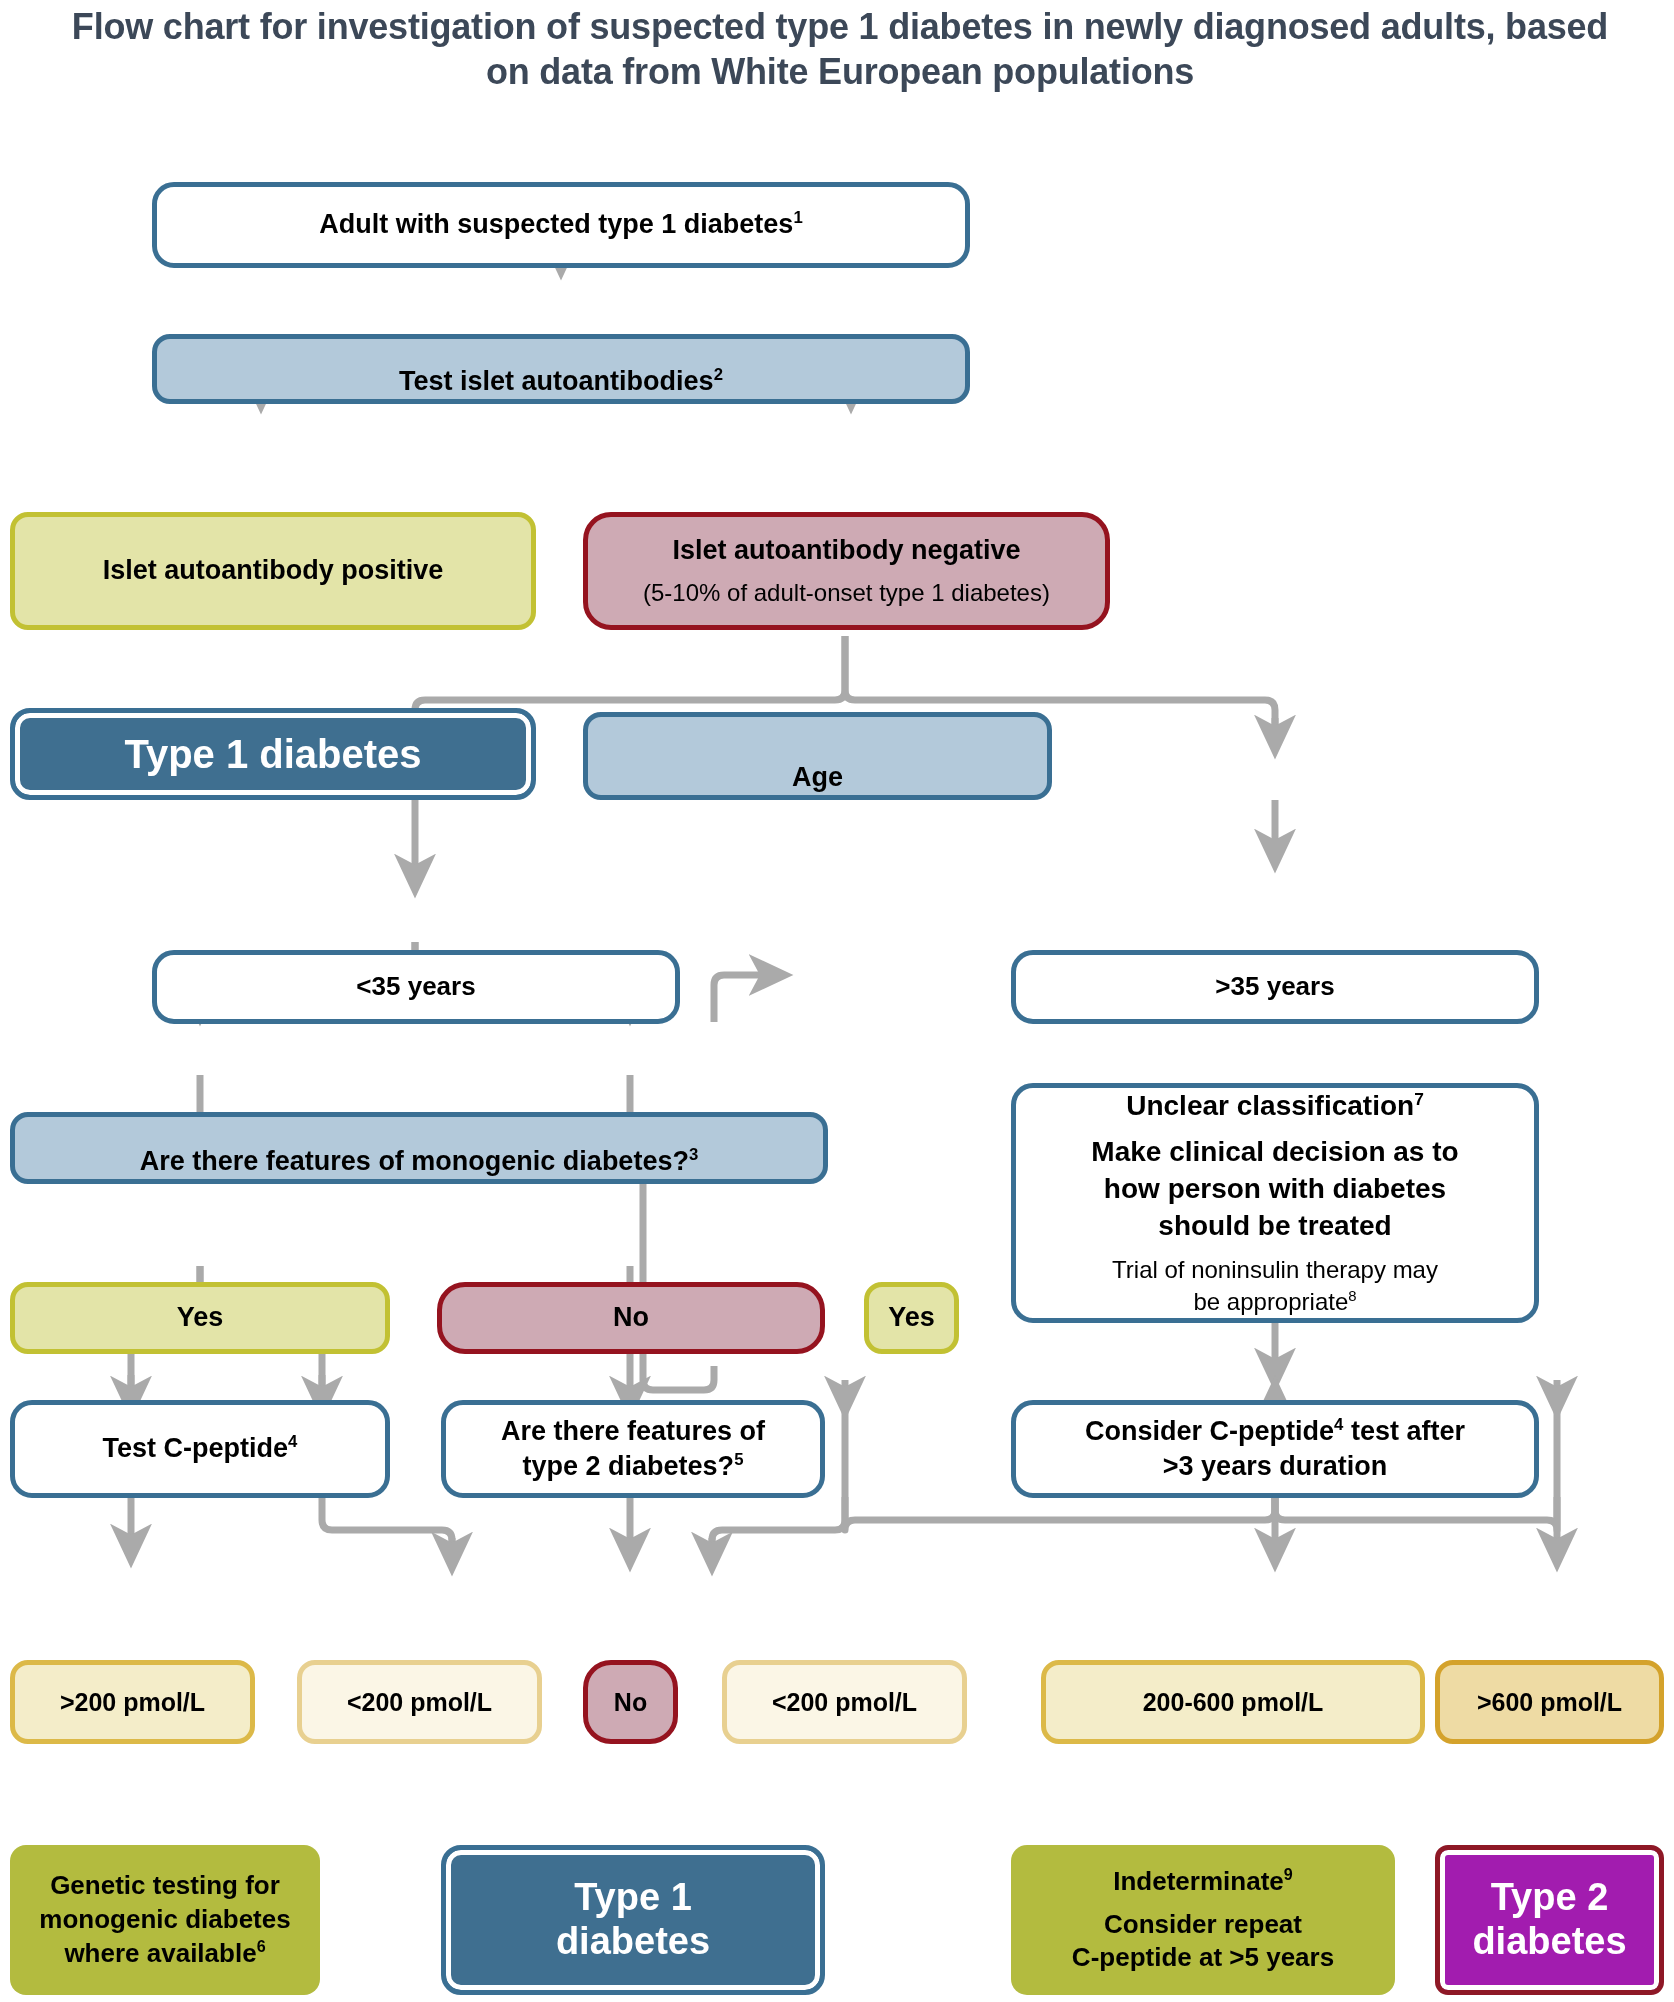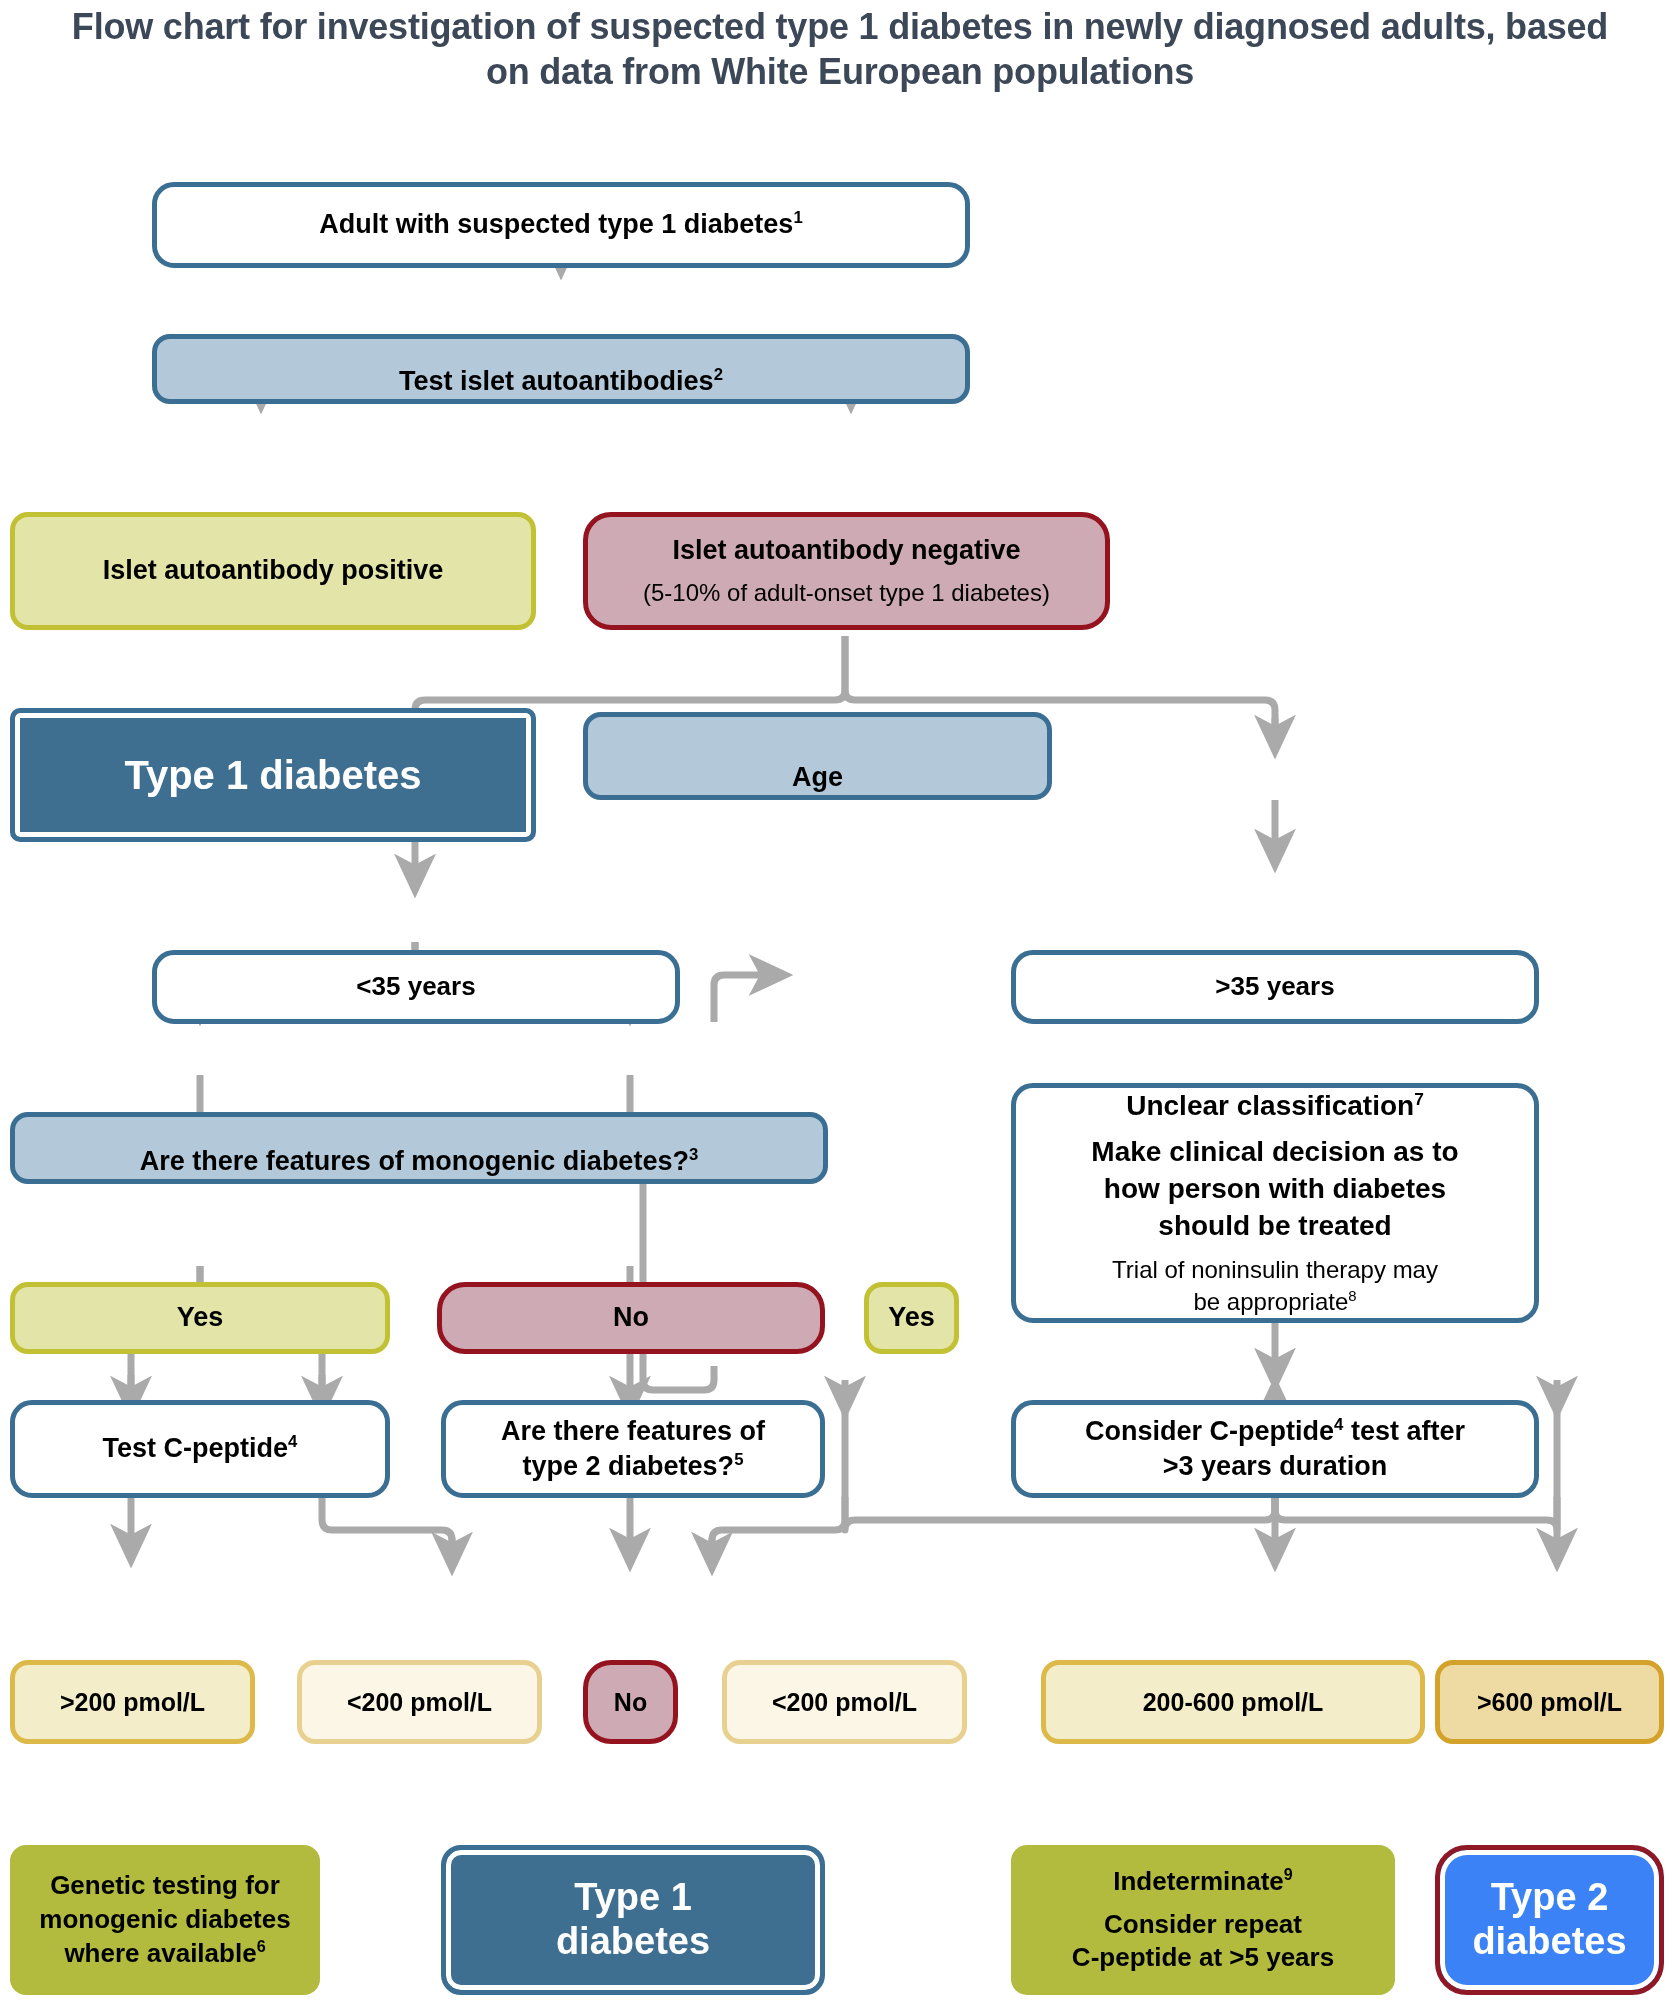"Type 1 diabetes" div.node { border-radius: 10px -> none; height: 134px -> 92px }
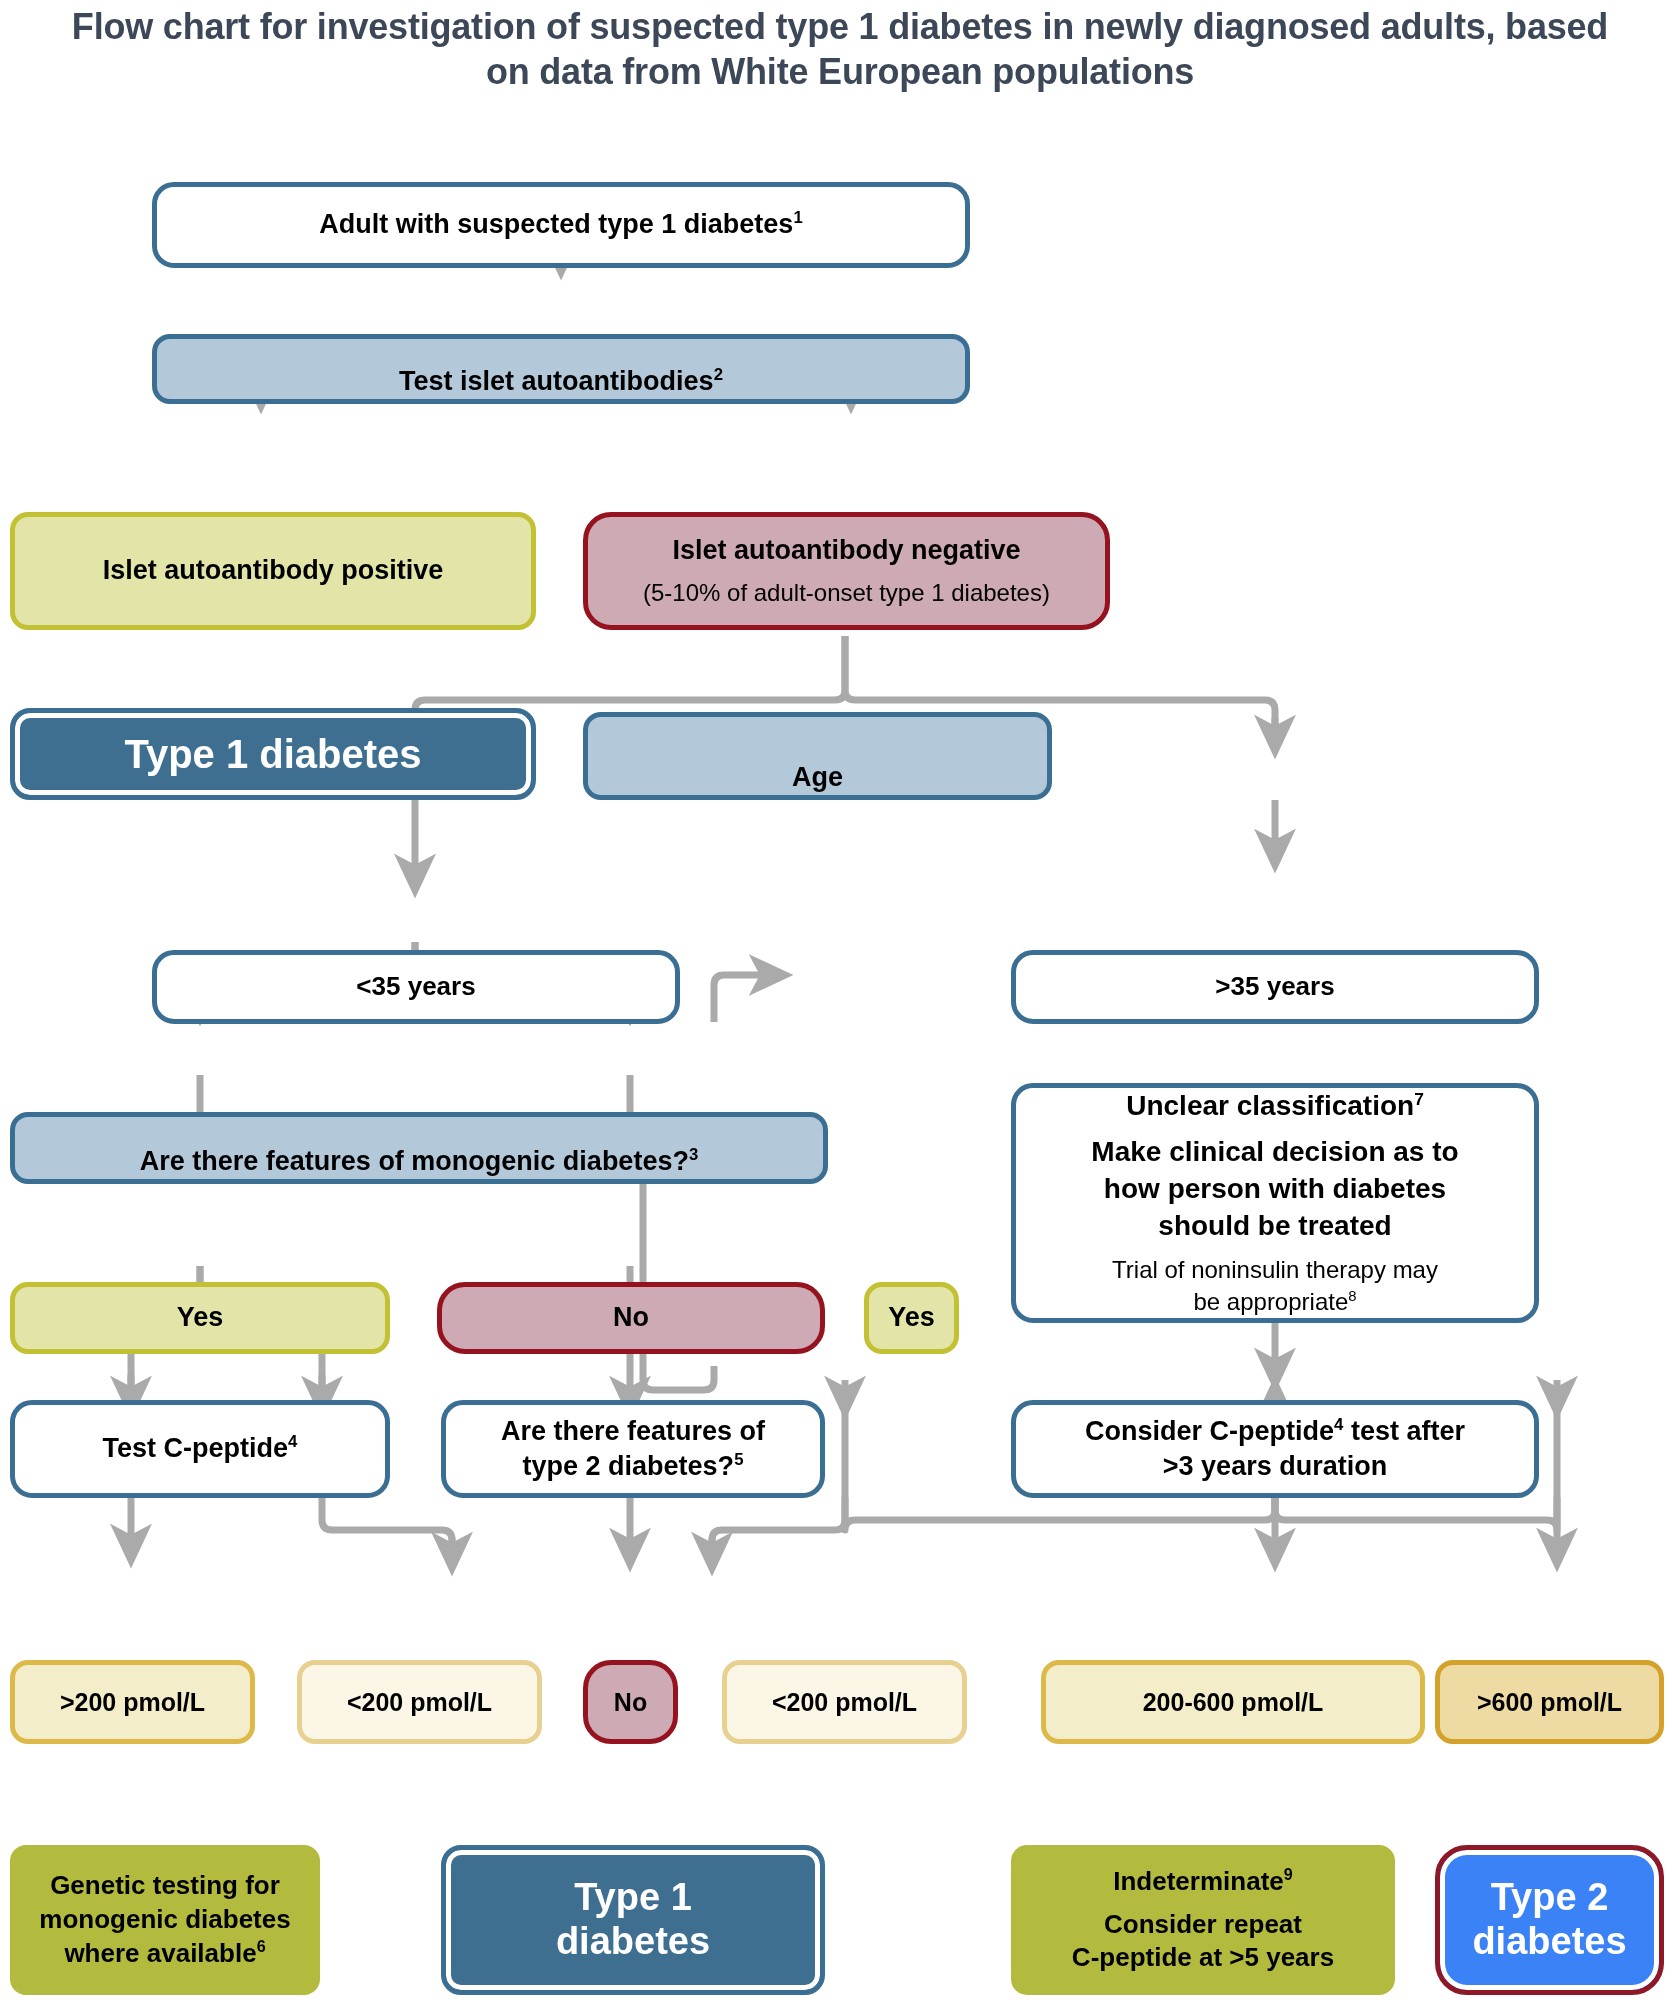"Type 2" .n-darkred-ring { background: #3b82f6 -> #a21caf; border-radius: 32px -> 13px }
